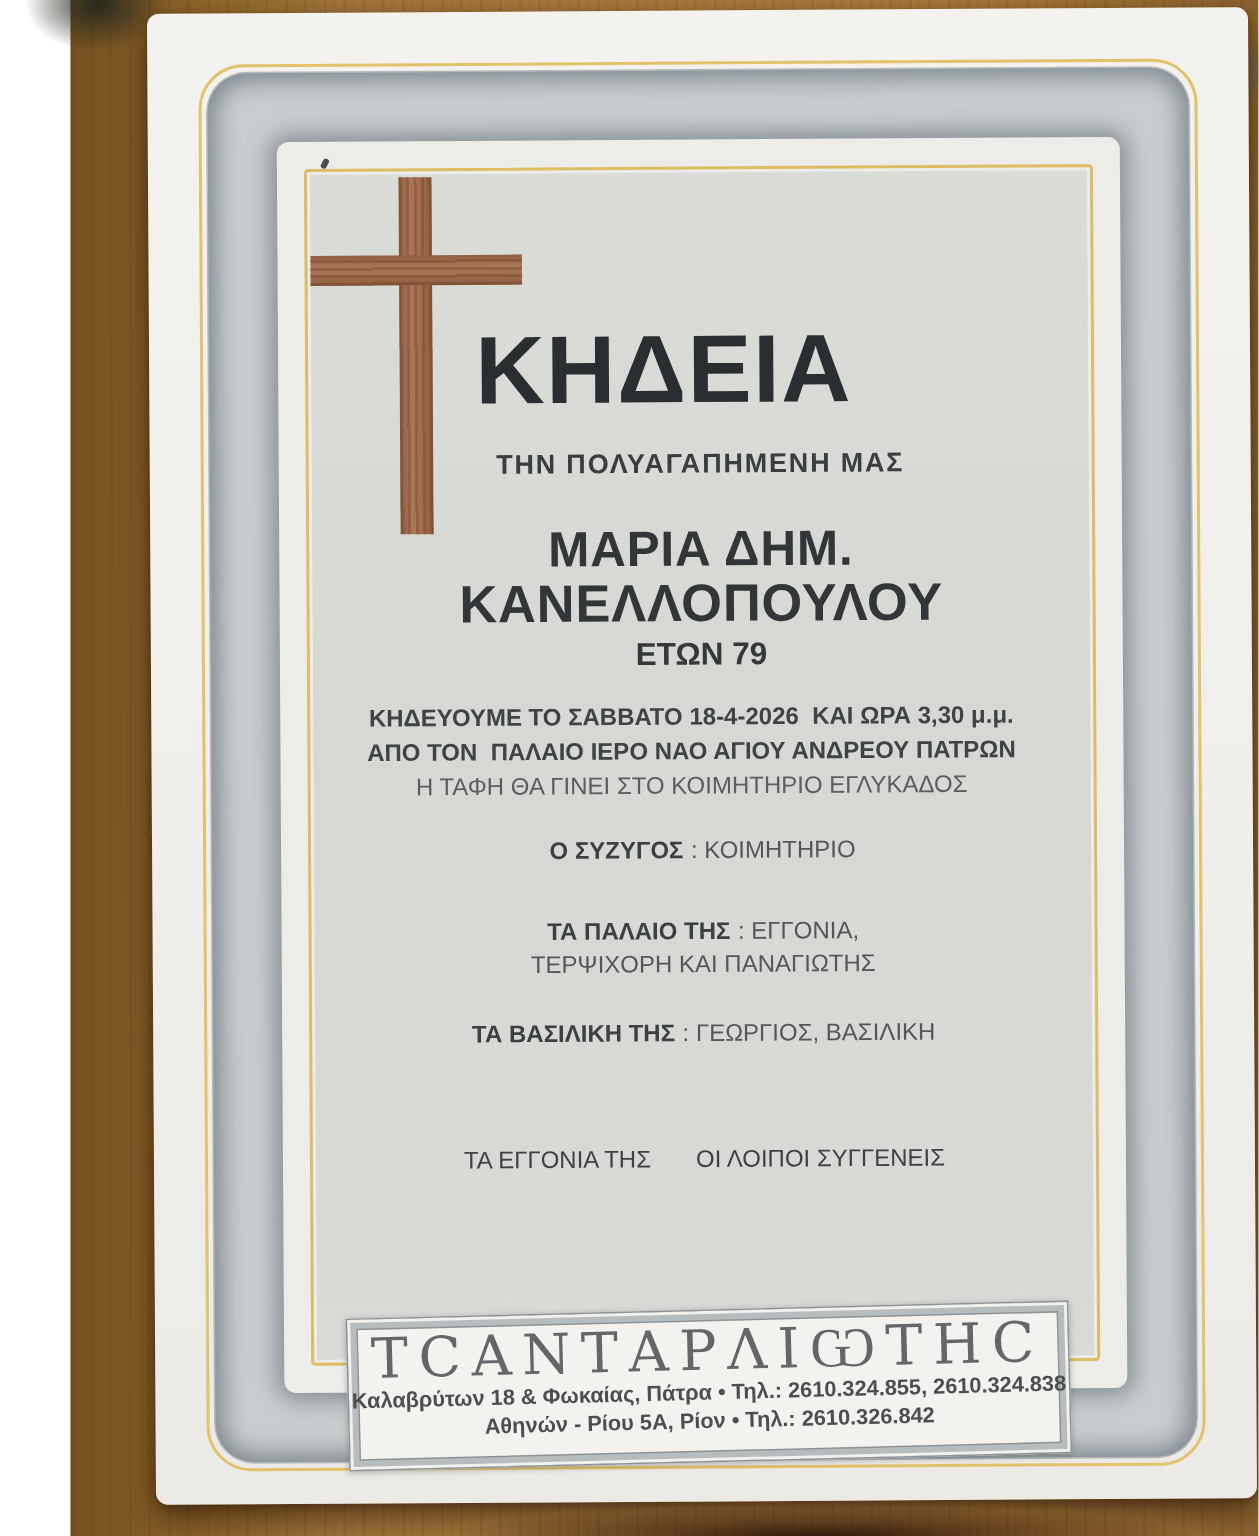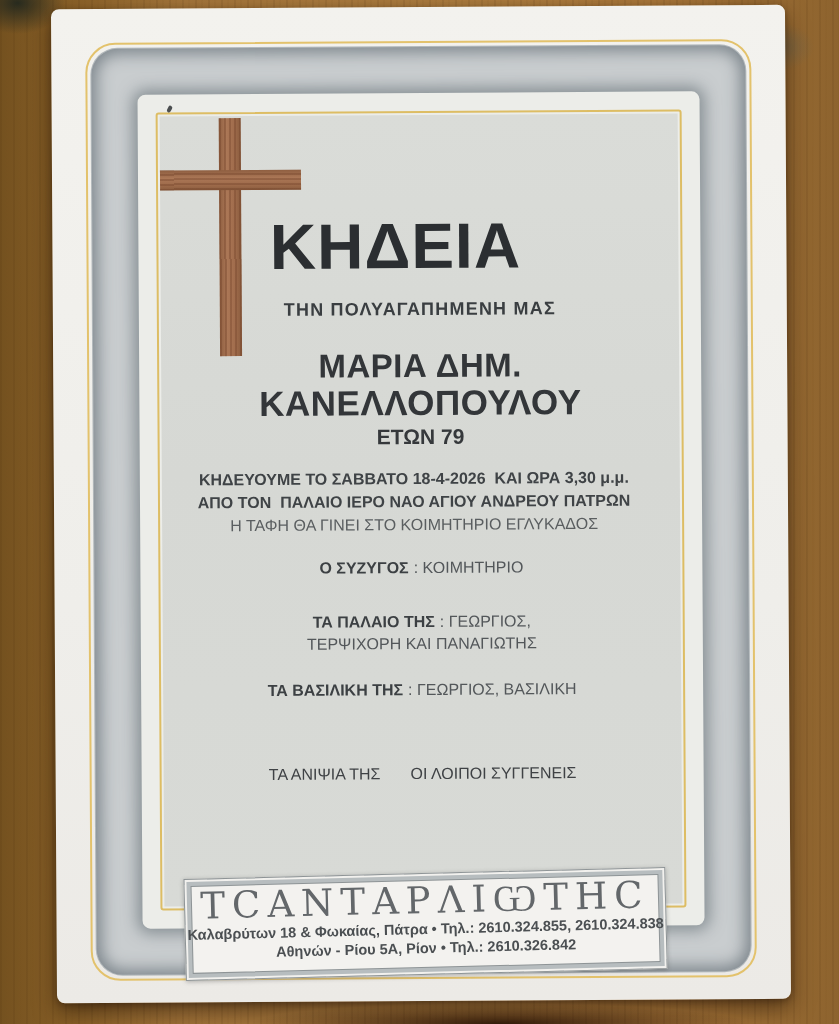"ΚΗΔΕΙΑ" .desk { margin-left: none -> 47px }
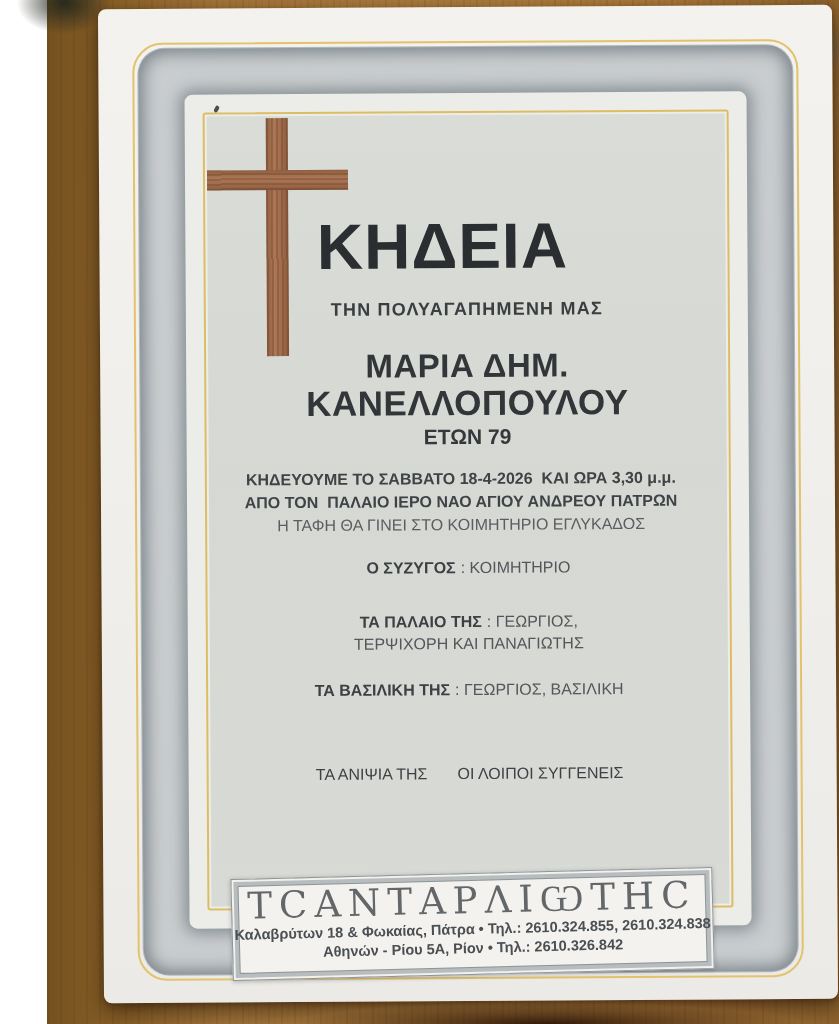": ΓΕΩΡΓΙΟΣ," span.val { text: ΓΕΩΡΓΙΟΣ -> ΕΓΓΟΝΙΑ }
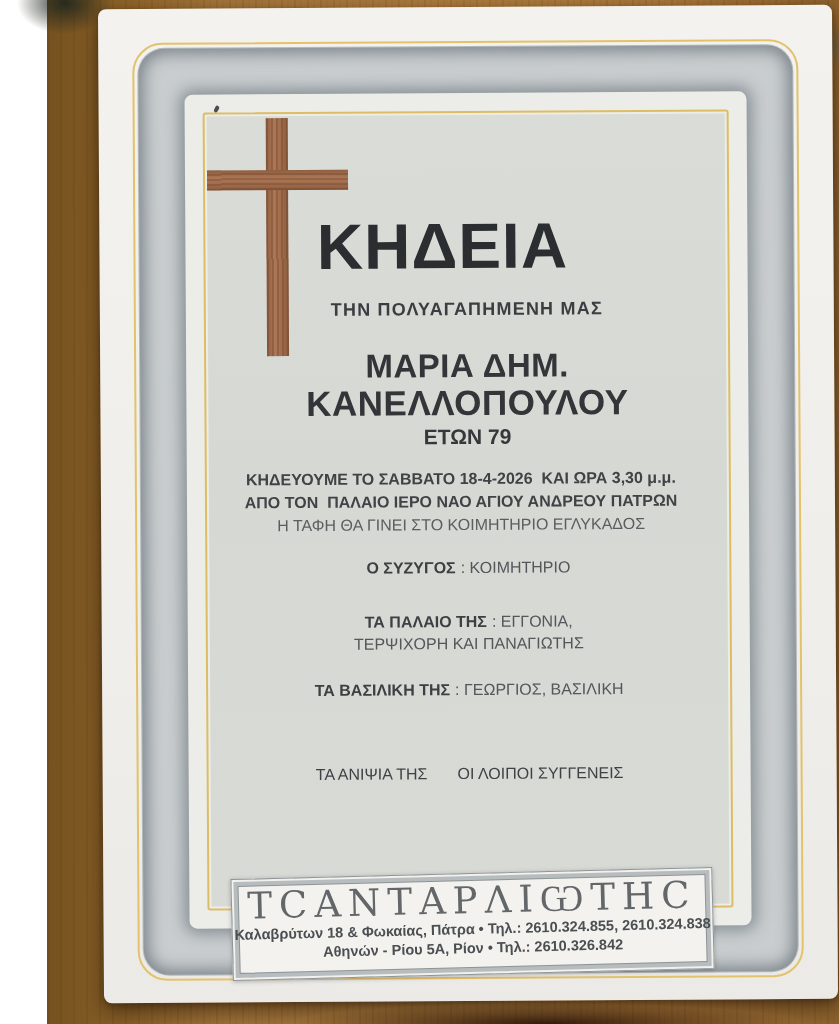"ΤΑ ΑΝΙΨΙΑ ΤΗΣ" span { text: ΑΝΙΨΙΑ -> ΕΓΓΟΝΙΑ }
